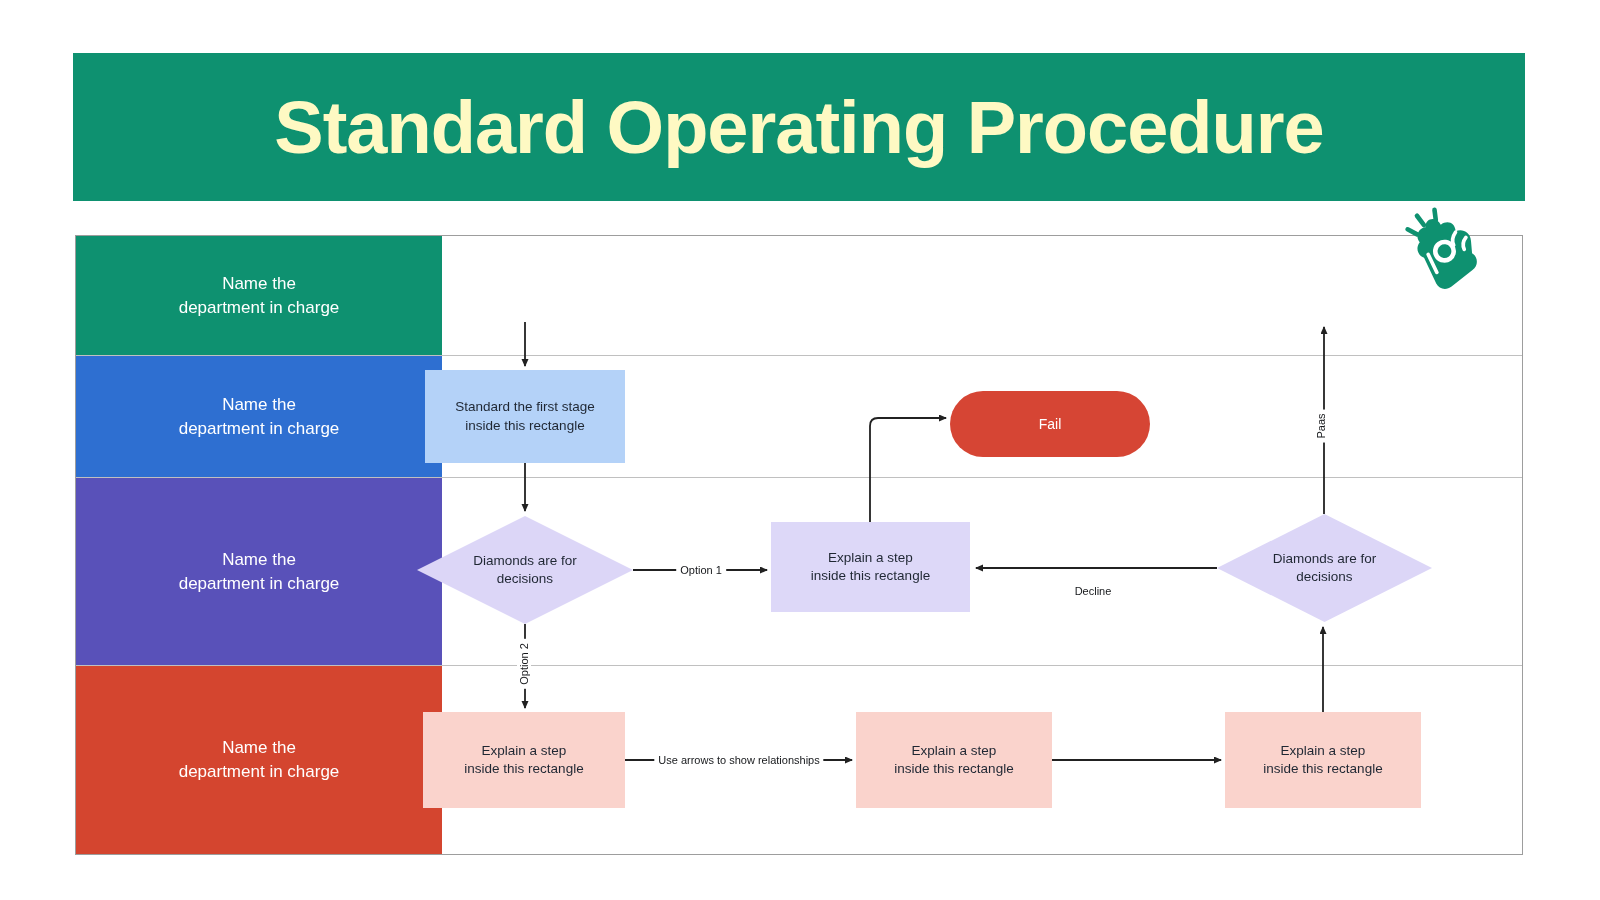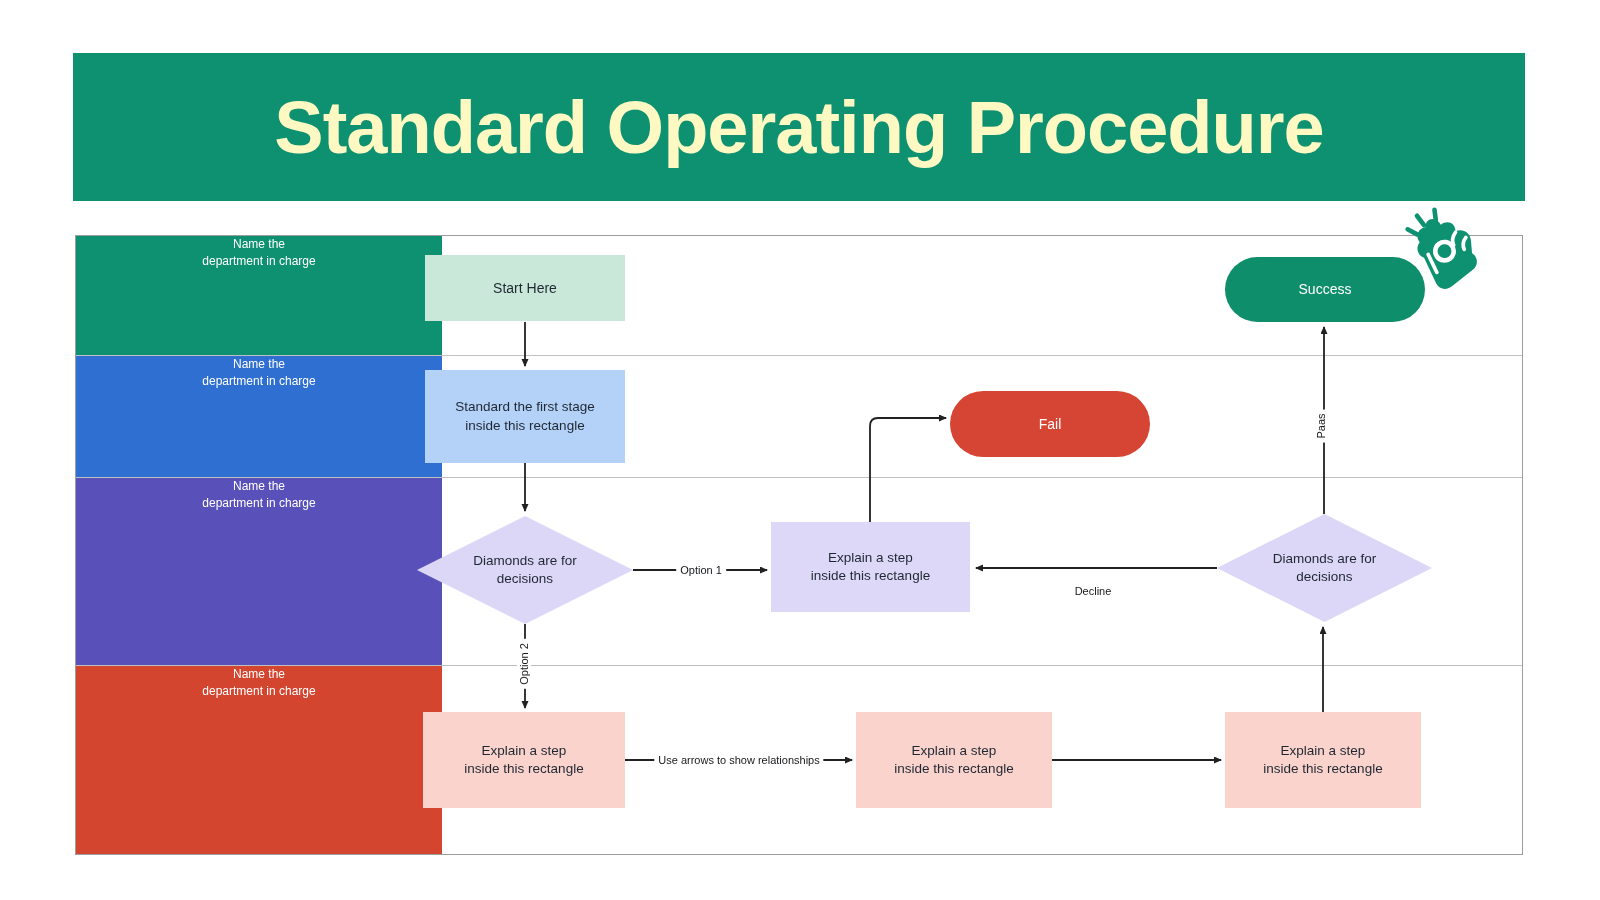"Name the" .lane-cell { align-items: none -> center; font-size: 12px -> 17px }
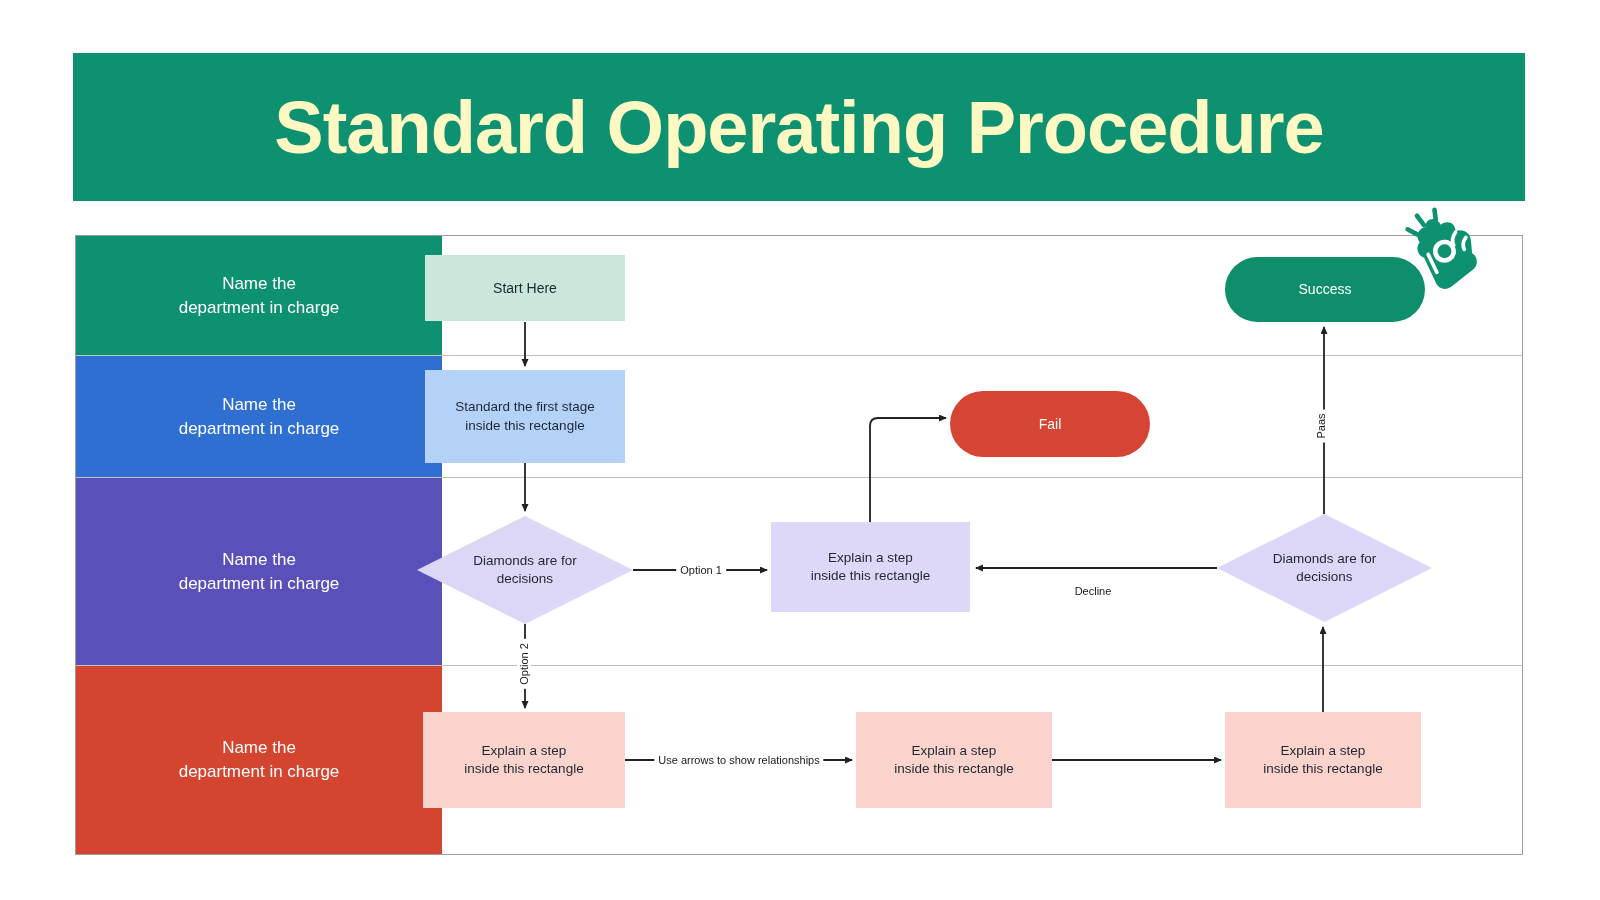"Start Here" div.node { html: <div> <div> <span>Start Here</span> </div> </div> -> none }
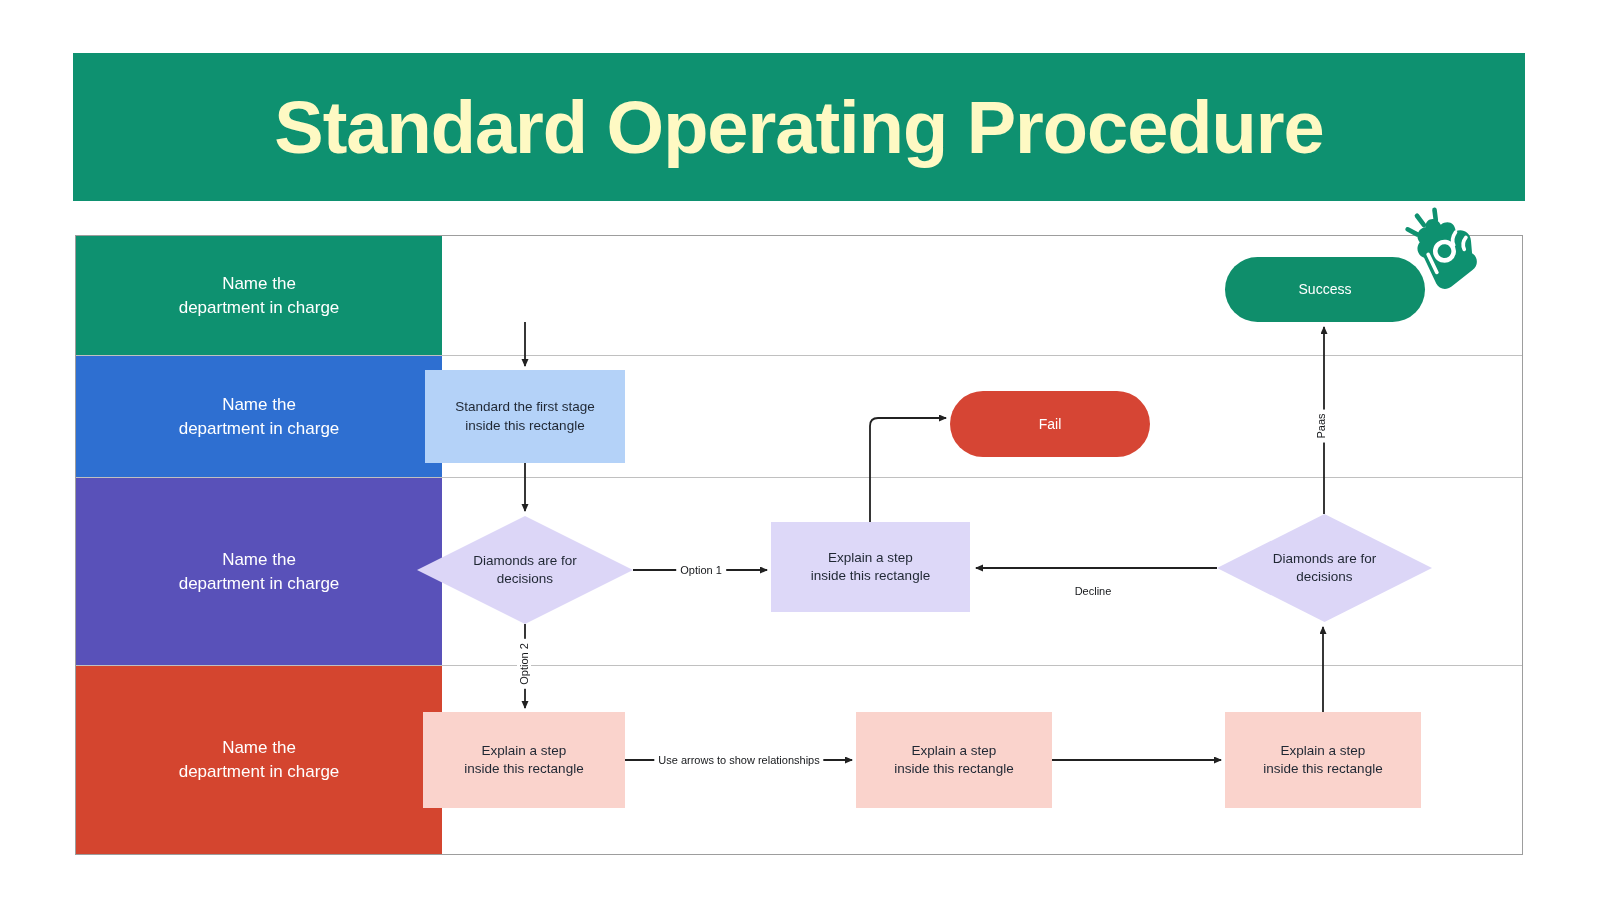"Success" div.node { html: <div> <div> <span>Success</span> </div> </div> -> none }
